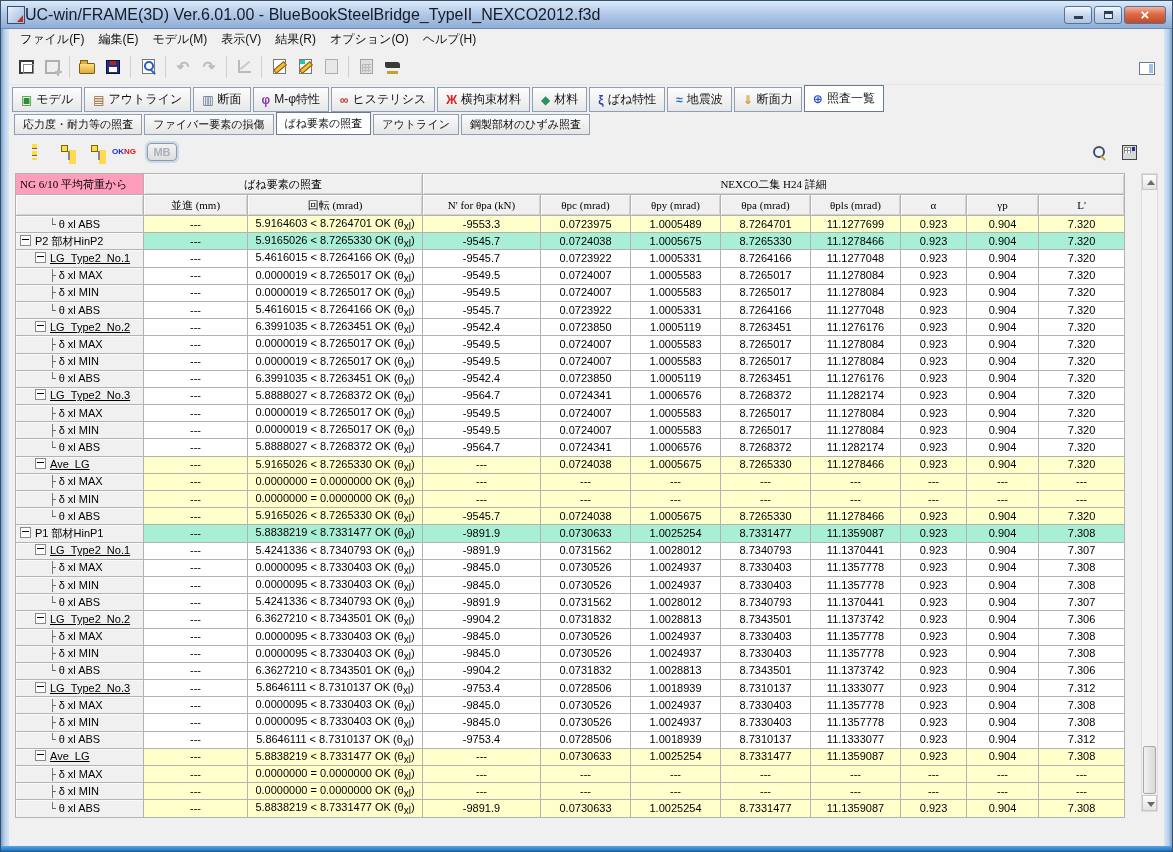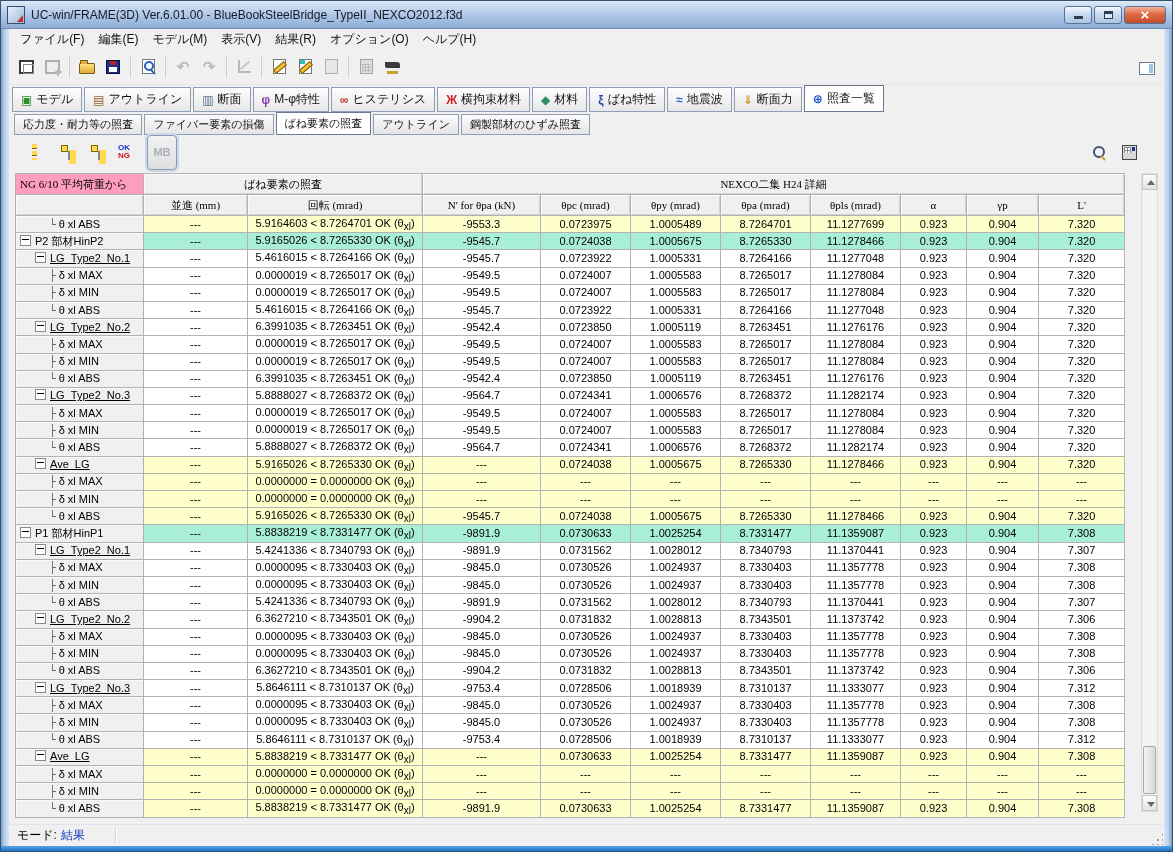"UC-win/FRAME(3D) Ver.6.01.00 -" .title-text { font-size: 12px -> 16px; margin-left: 6px -> none }
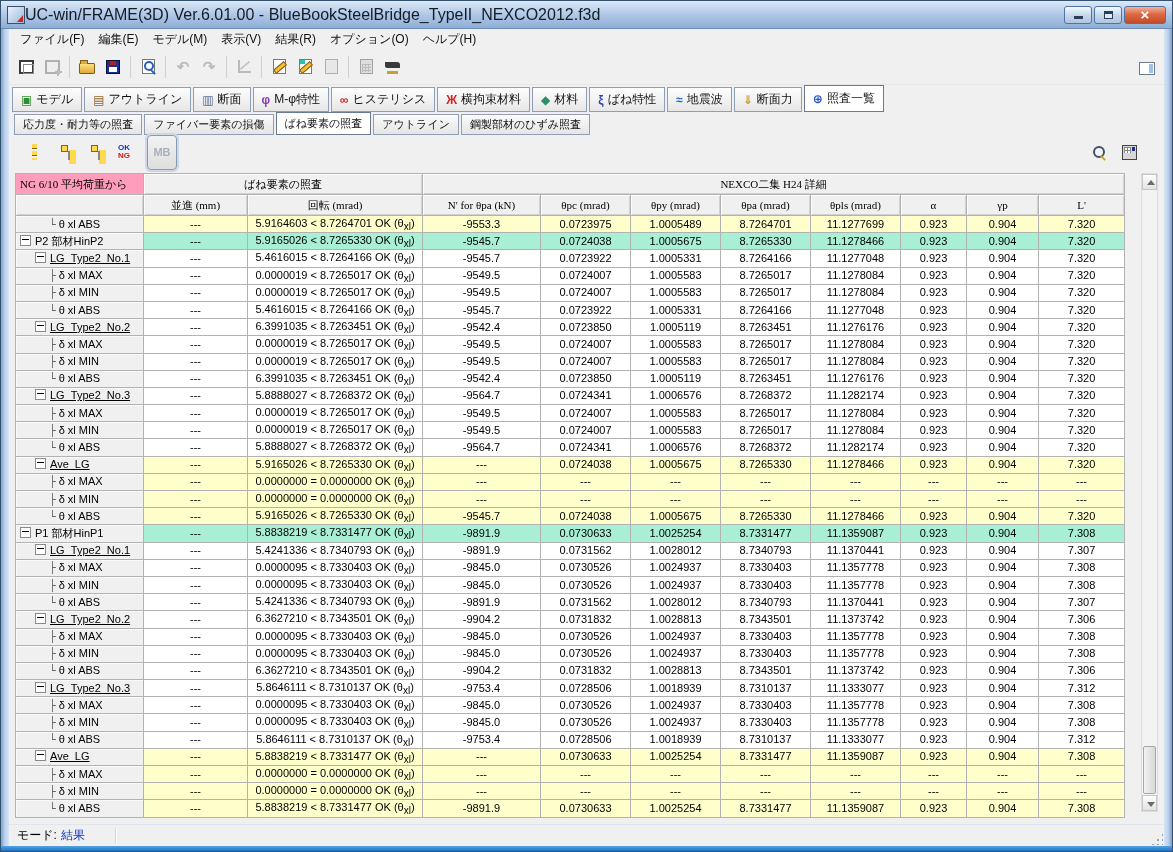"OK" .ic-okng { flex-direction: column -> row }
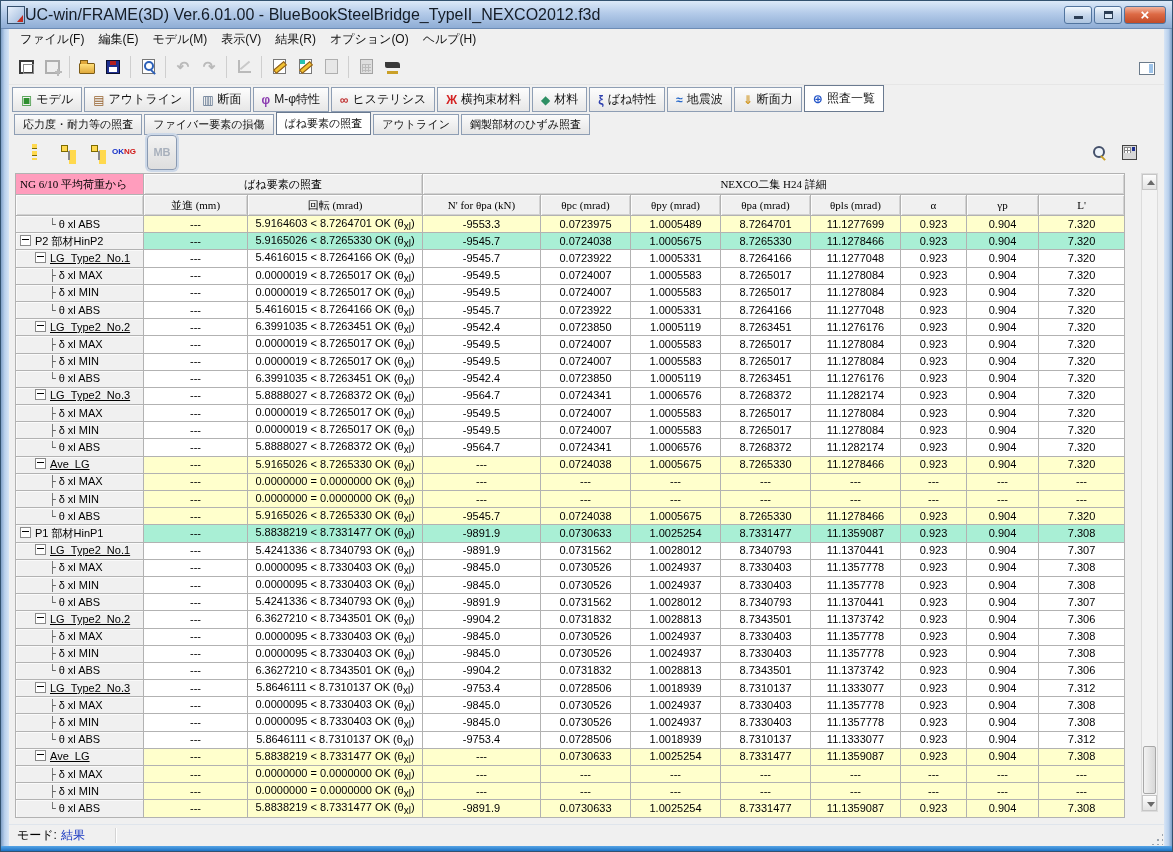"MB" .mb-btn { height: 35px -> 18px }
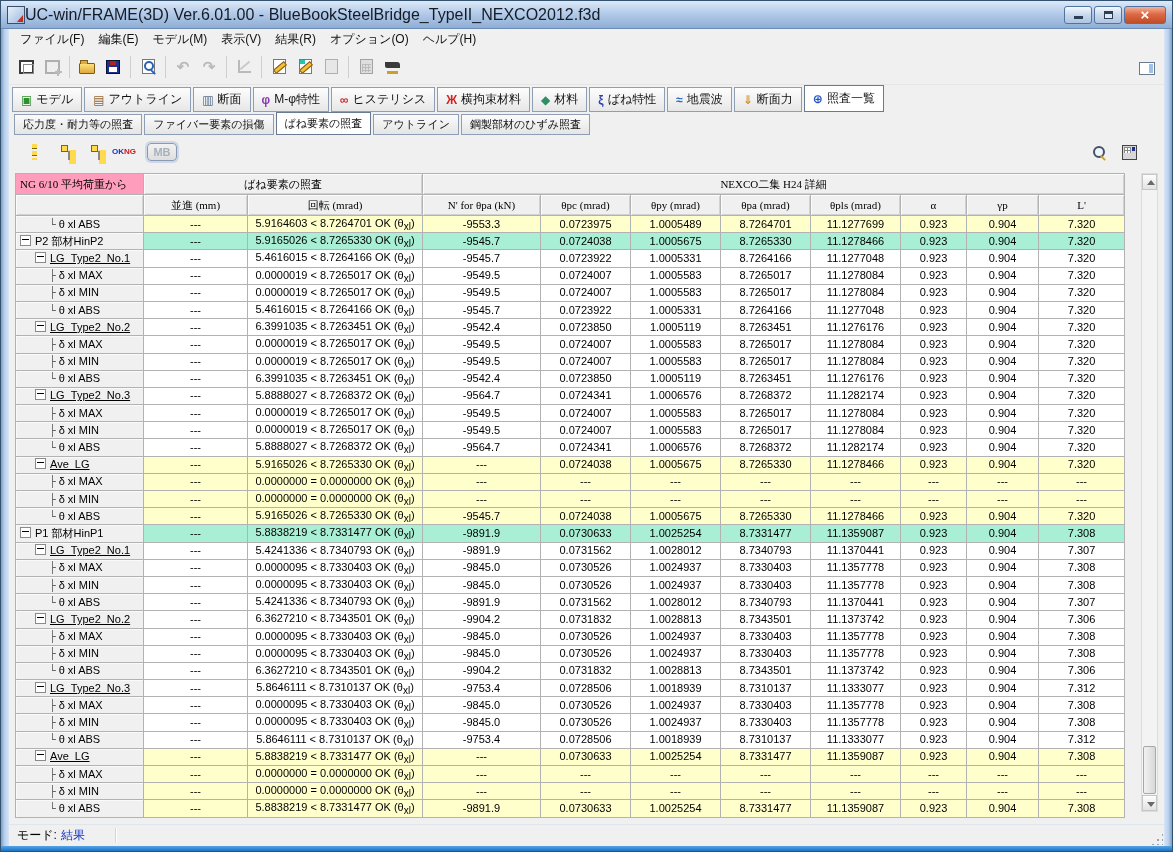"モード:" div.statusbar { html: <div> <span>モード:</span> <span>結果</span> <span></span> <span></span> </div> -> none }
